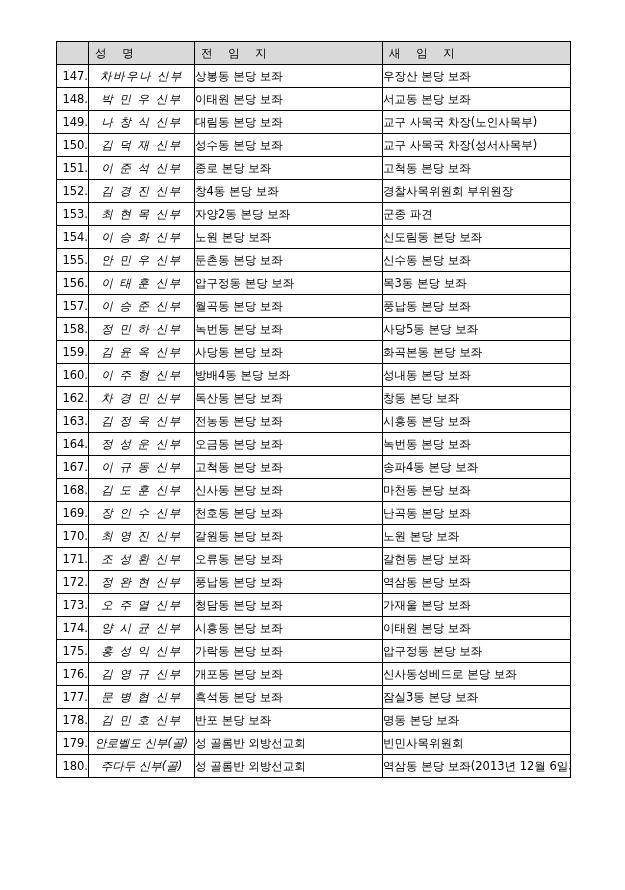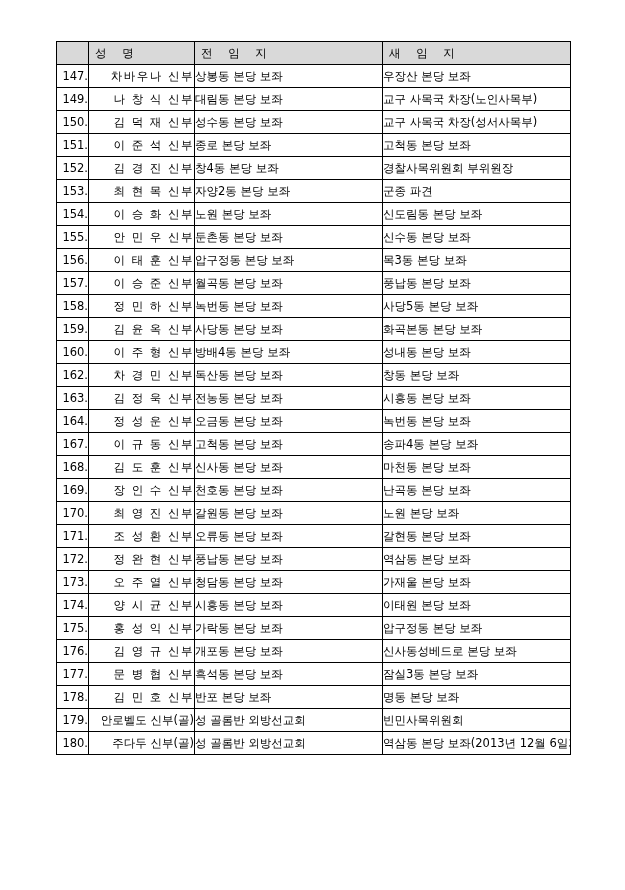"차바우나 신부" td.name { font-style: none -> italic; text-align: right -> center }
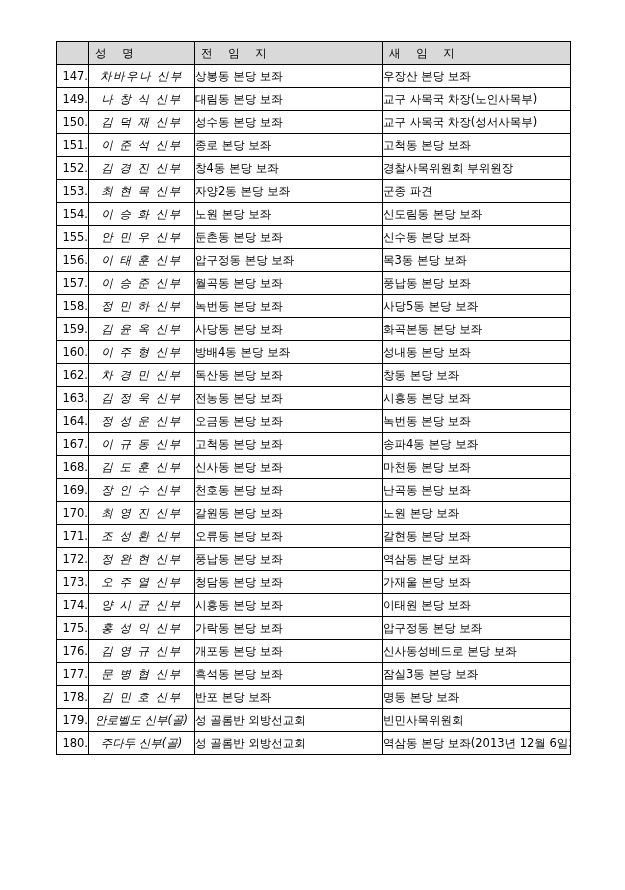"148." tr { html: none -> <tr> <td>148.</td> <td>박 민 우 신부</td> <td>이태원 본당 보좌</td> <td>서교동 본당 보좌</td> </tr> }
